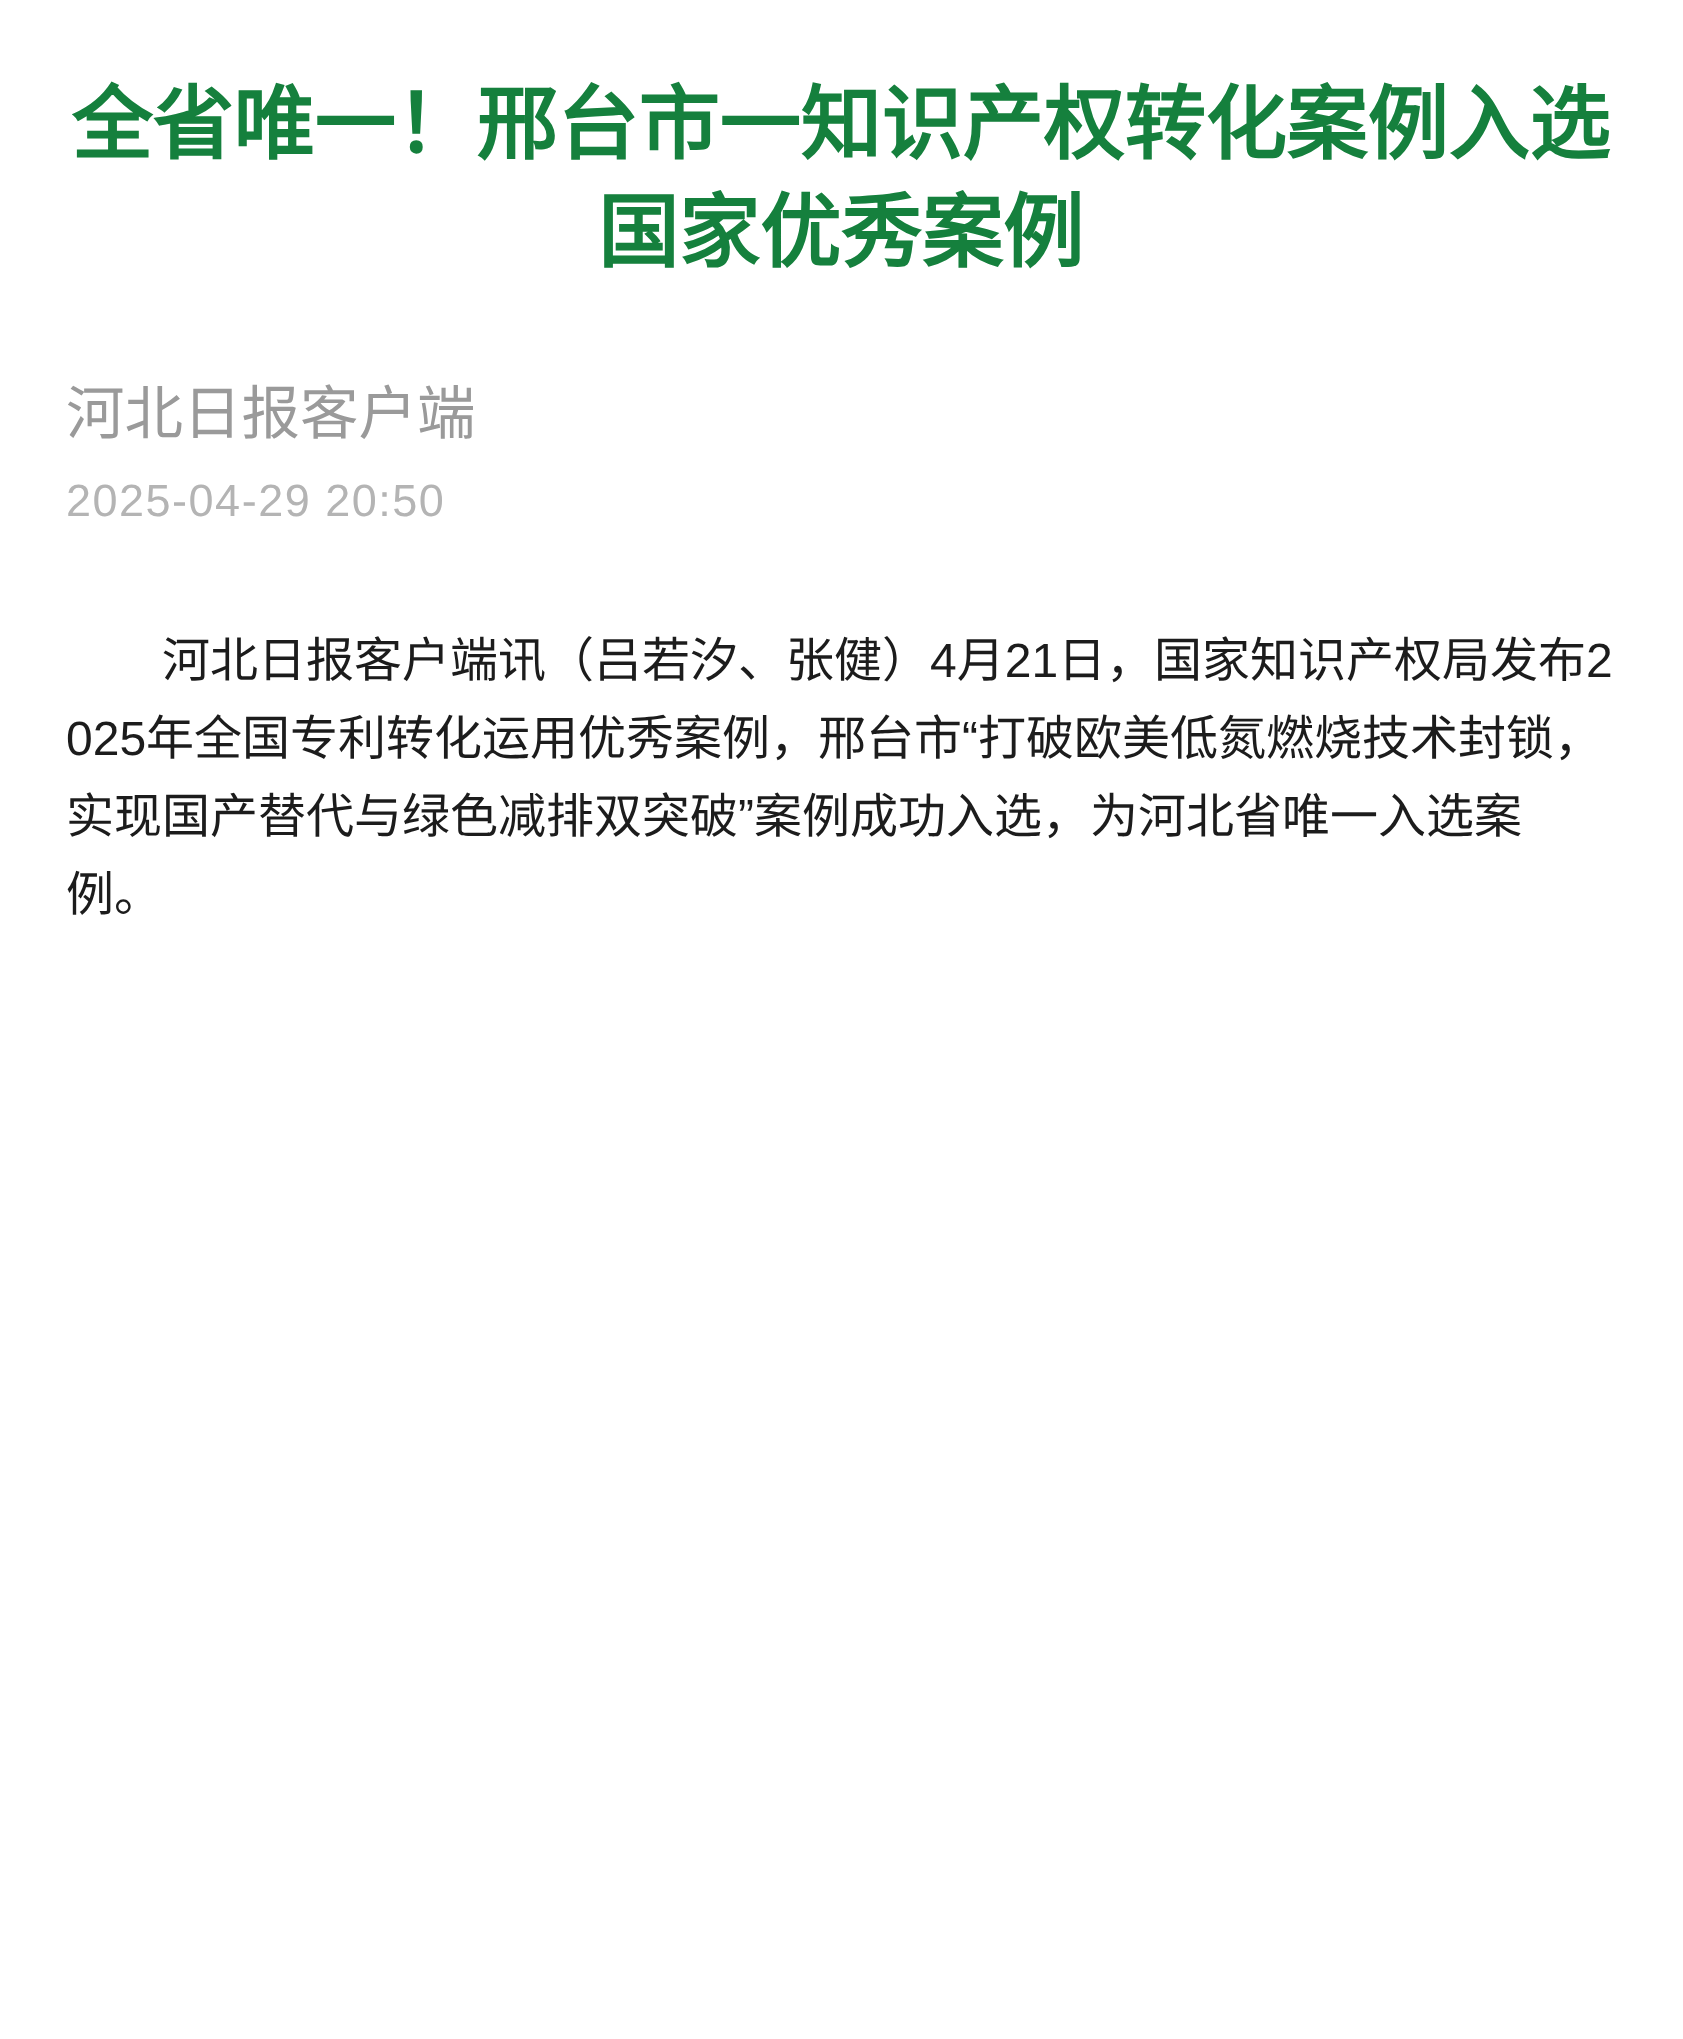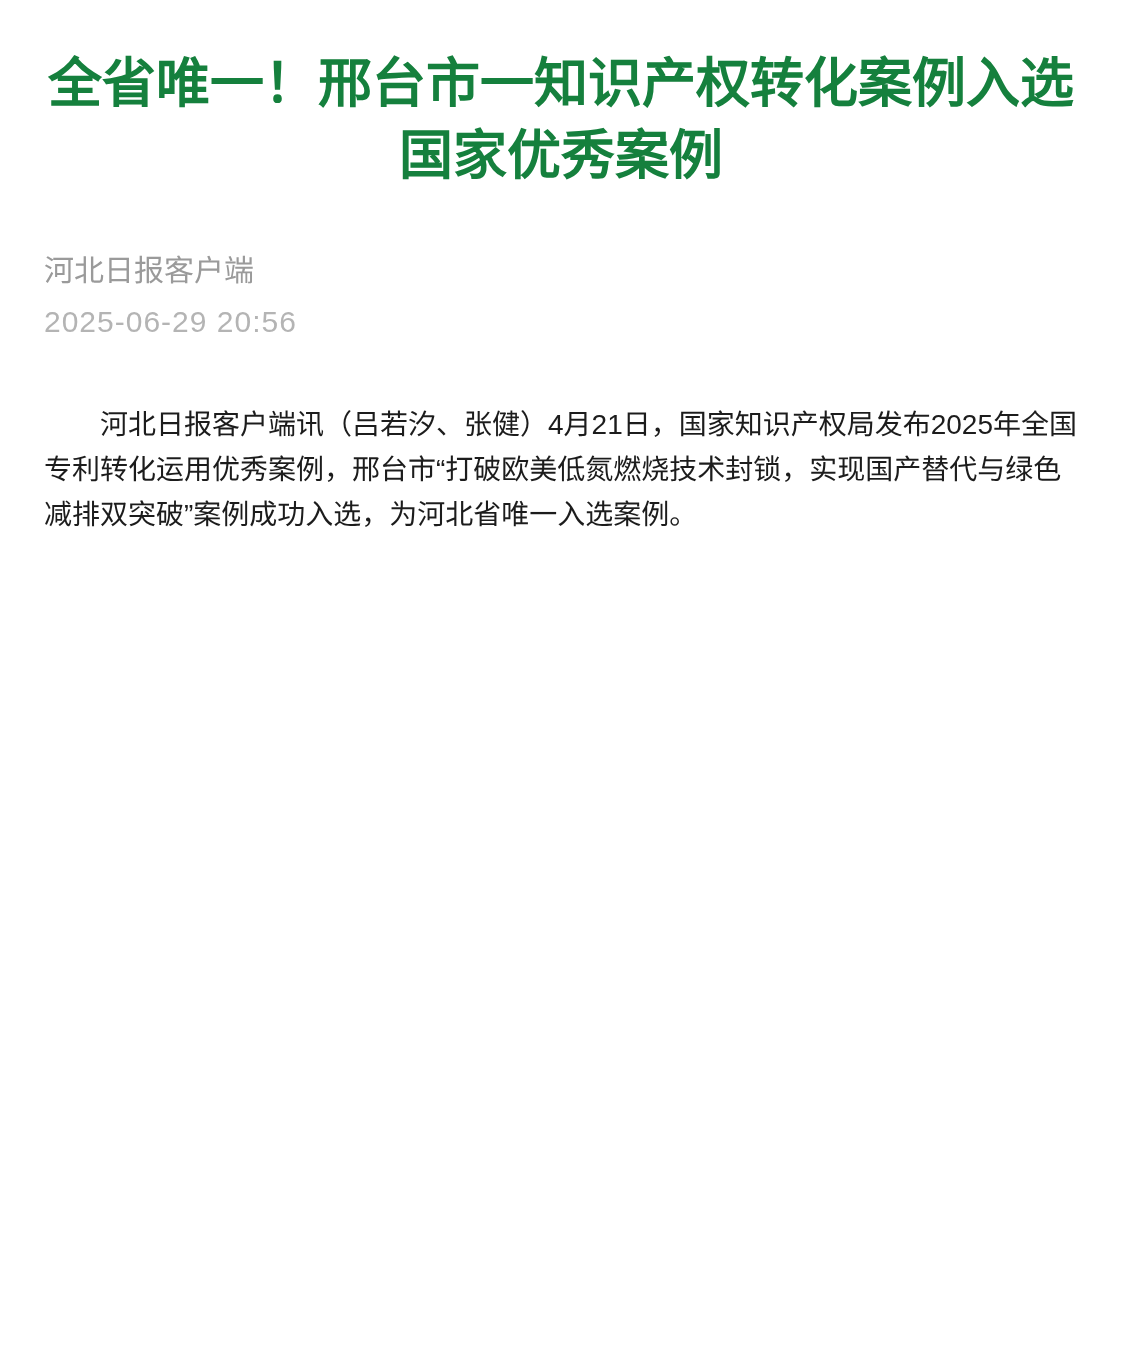"河北日报客户端" .meta-source { font-size: 30px -> 39px }
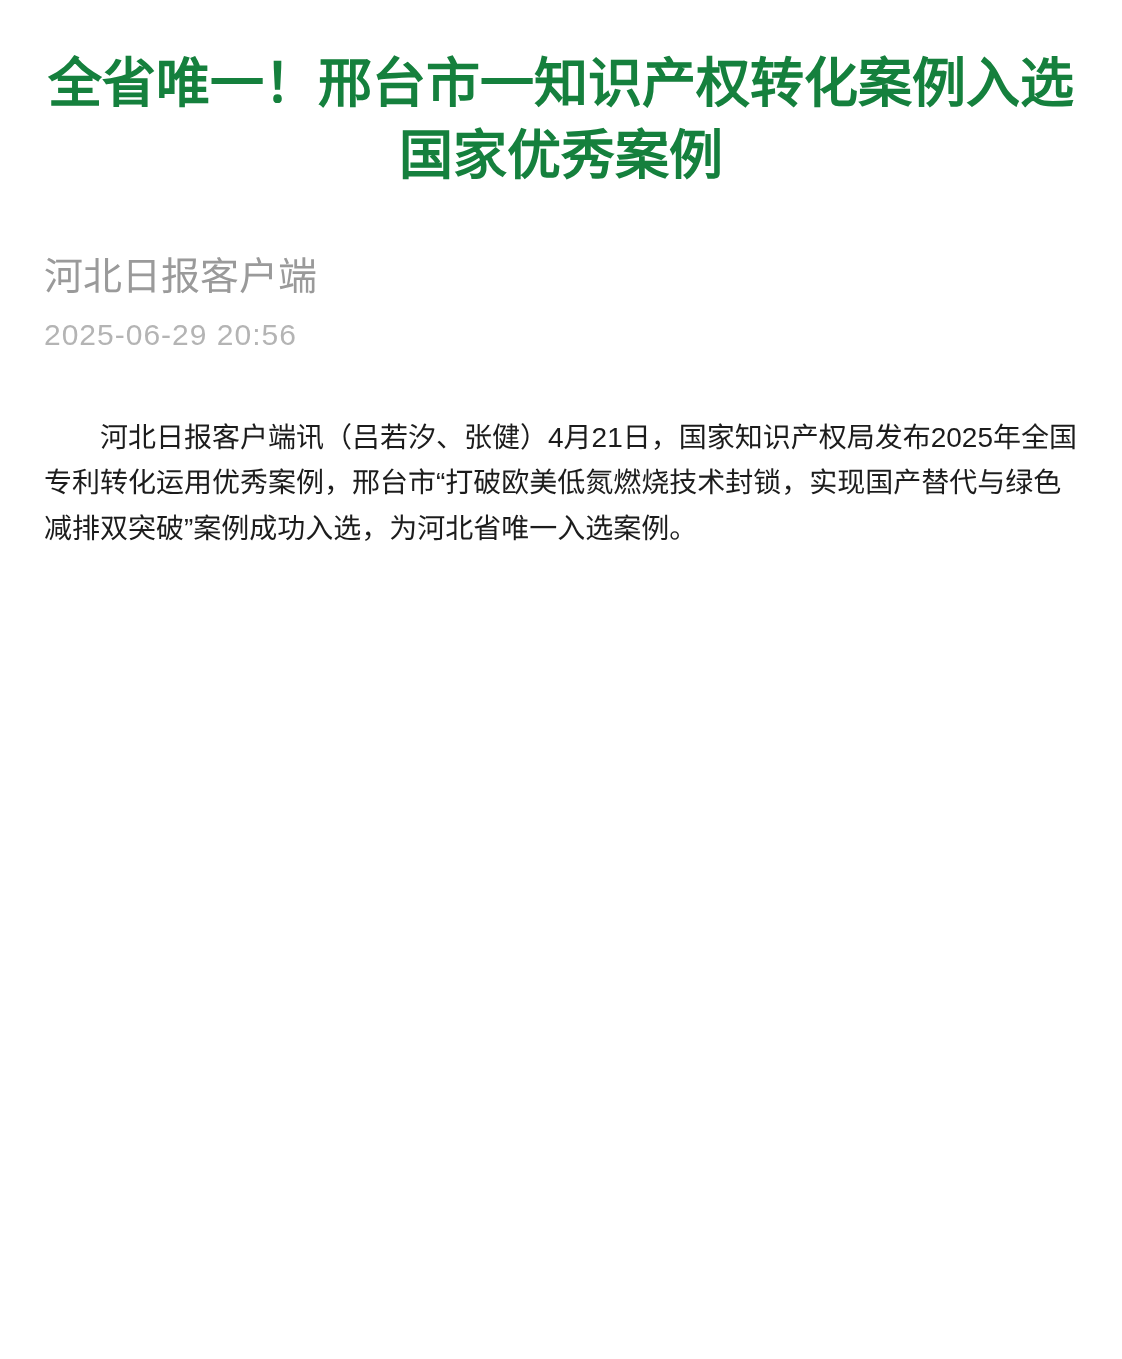"2025-06-29 20:56" div.meta-time { text: 2025-06-29 20:56 -> 2025-04-29 20:50 }
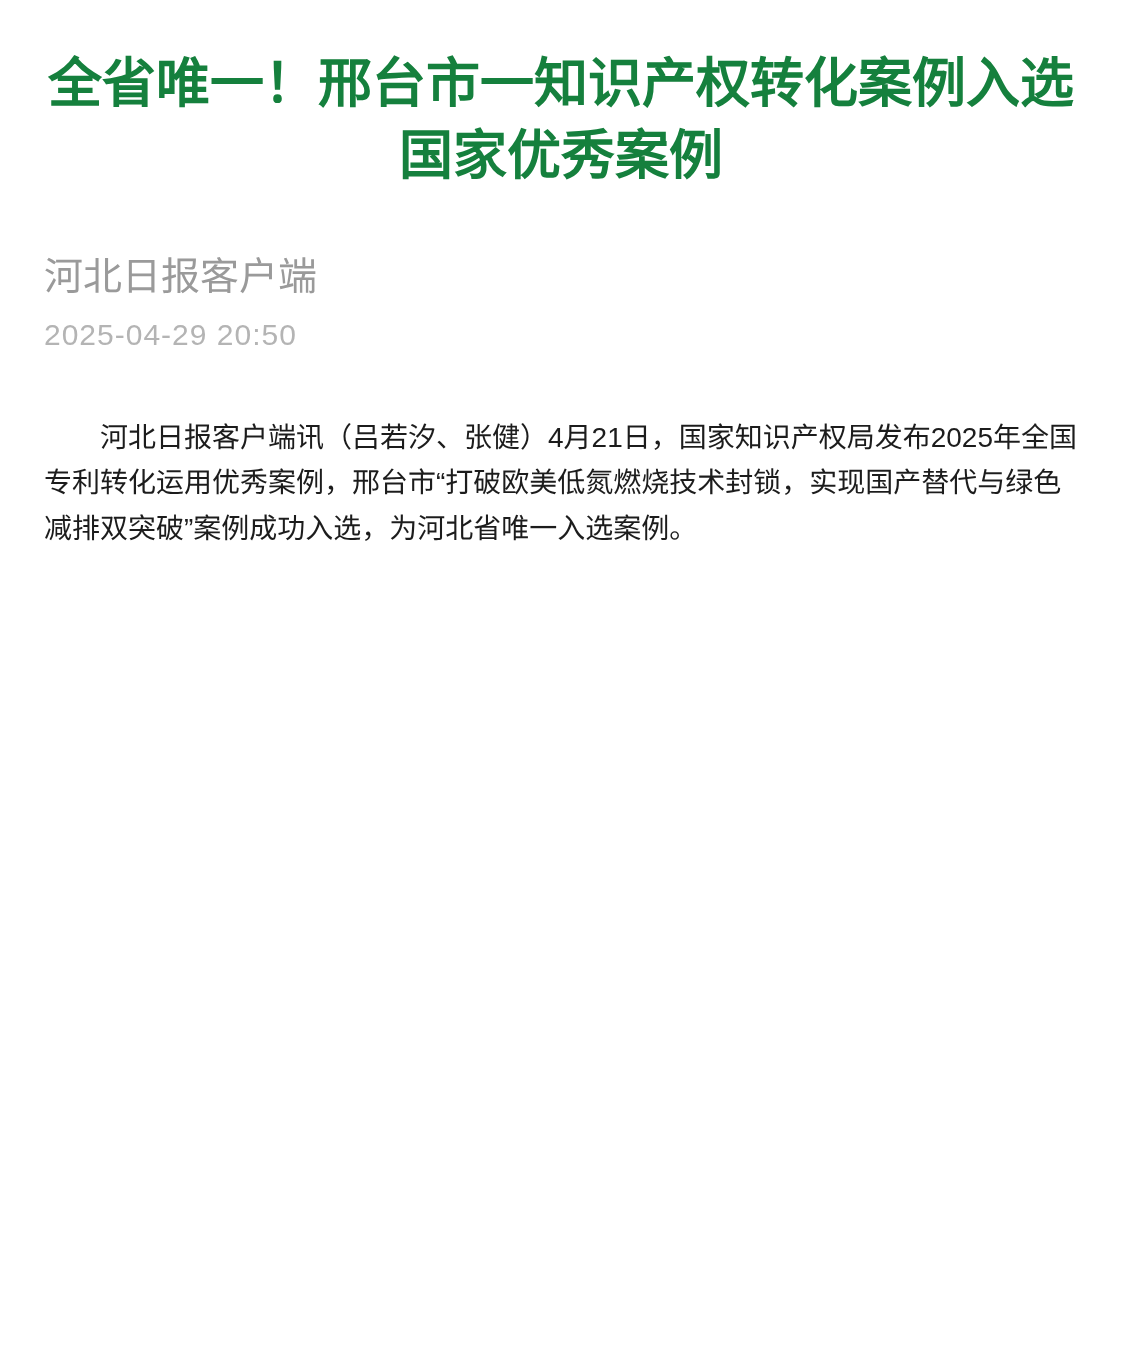"河北日报客户端讯（吕若汐、张健）4月21日，国家知识产权局发布2025年全国专利" .body-text p { font-size: 28px -> 32px }
